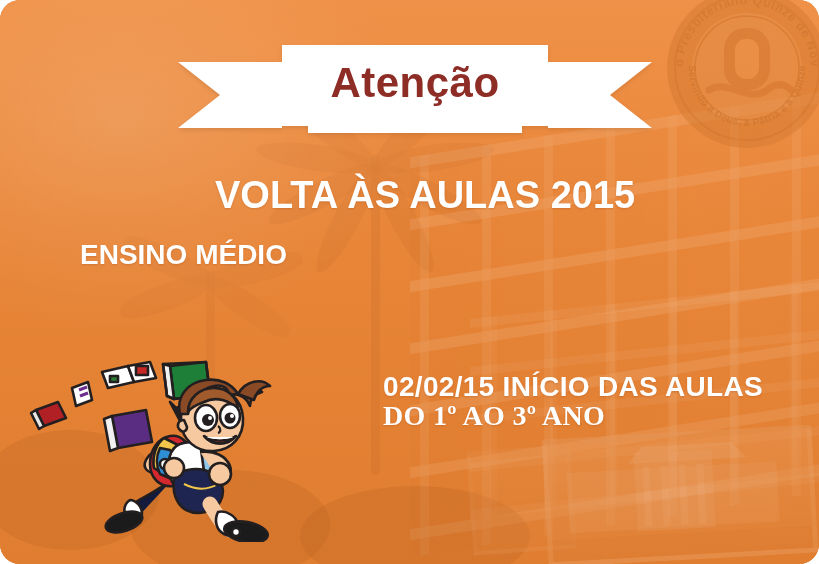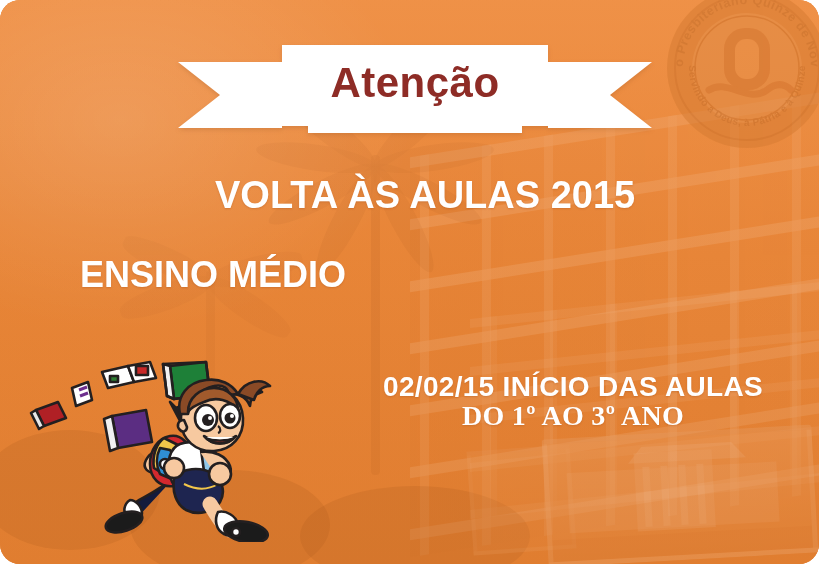"ENSINO MÉDIO" #t-ensino { font-size: 36px -> 28px; top: 256px -> 240px }
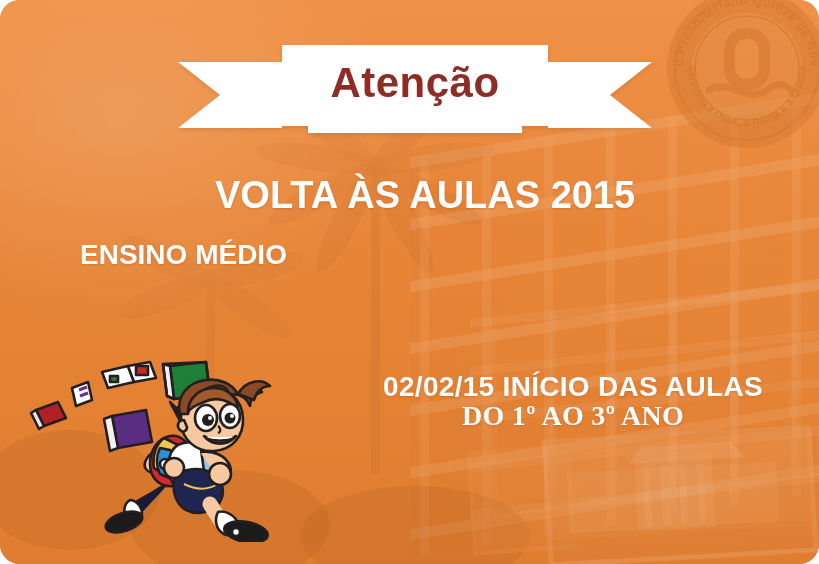"02/02/15 INÍCIO DAS AULAS" #t-date { text-align: center -> left }
